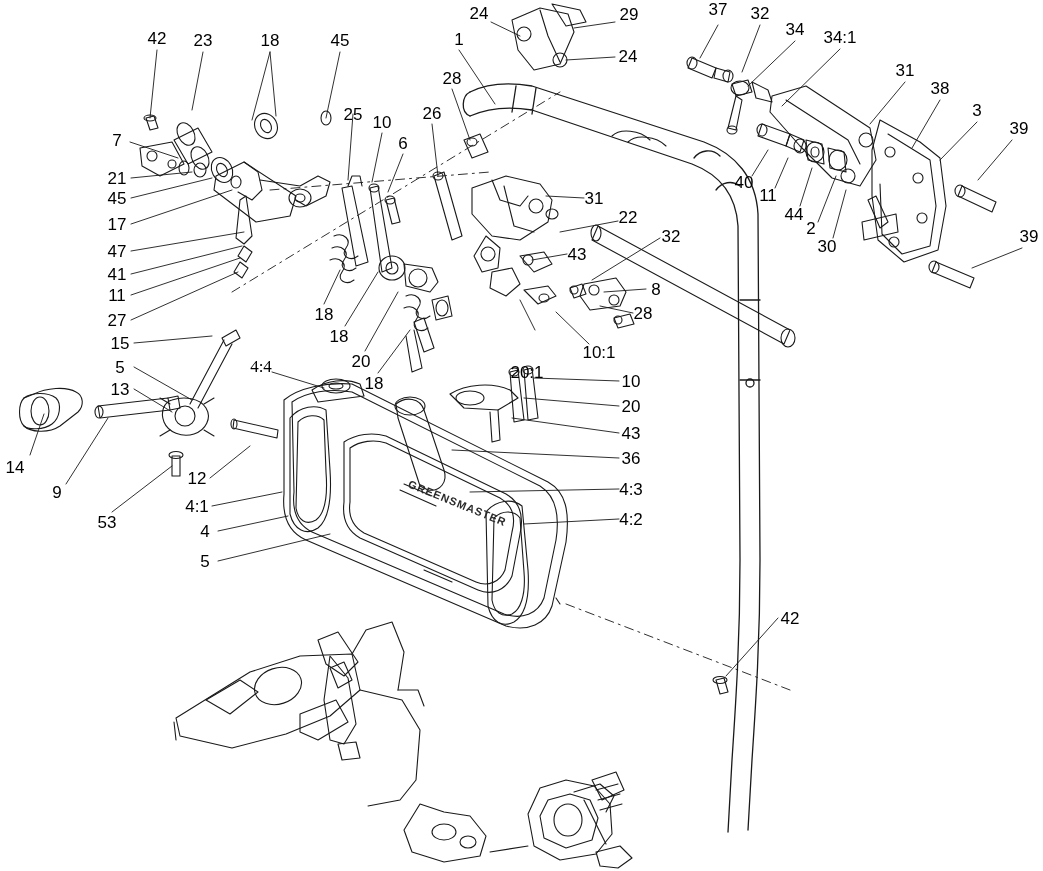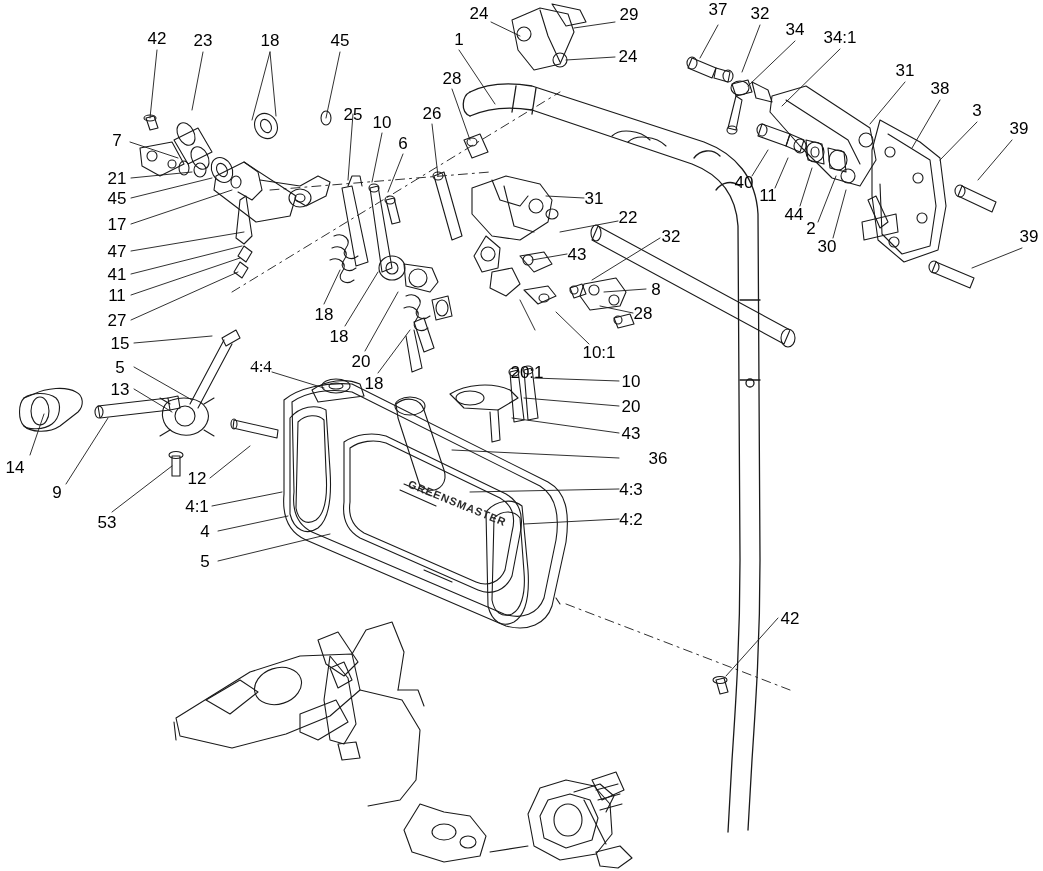"36" div.callout { left: 658px -> 631px }
